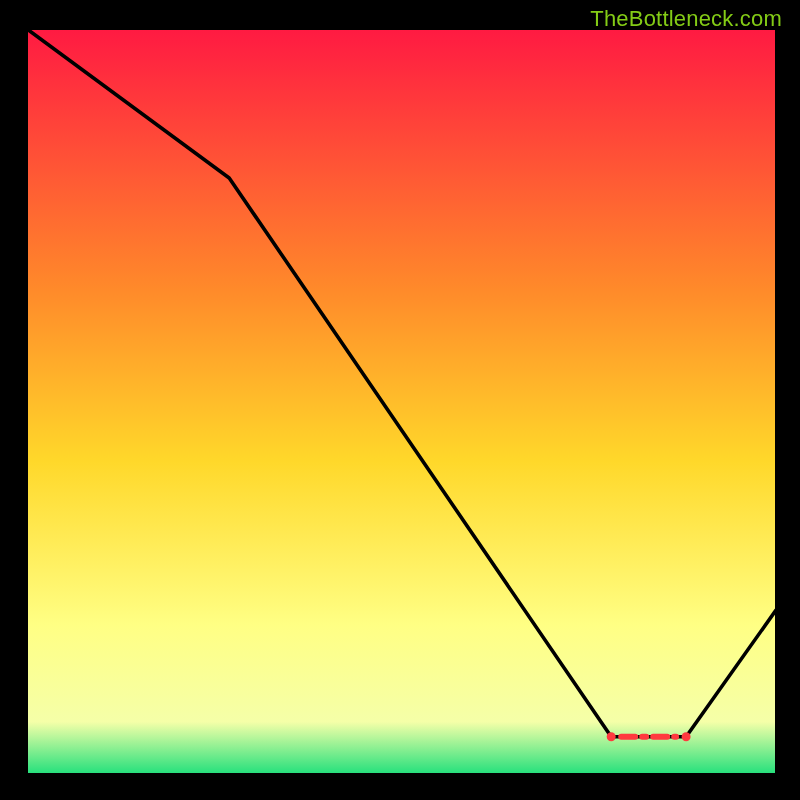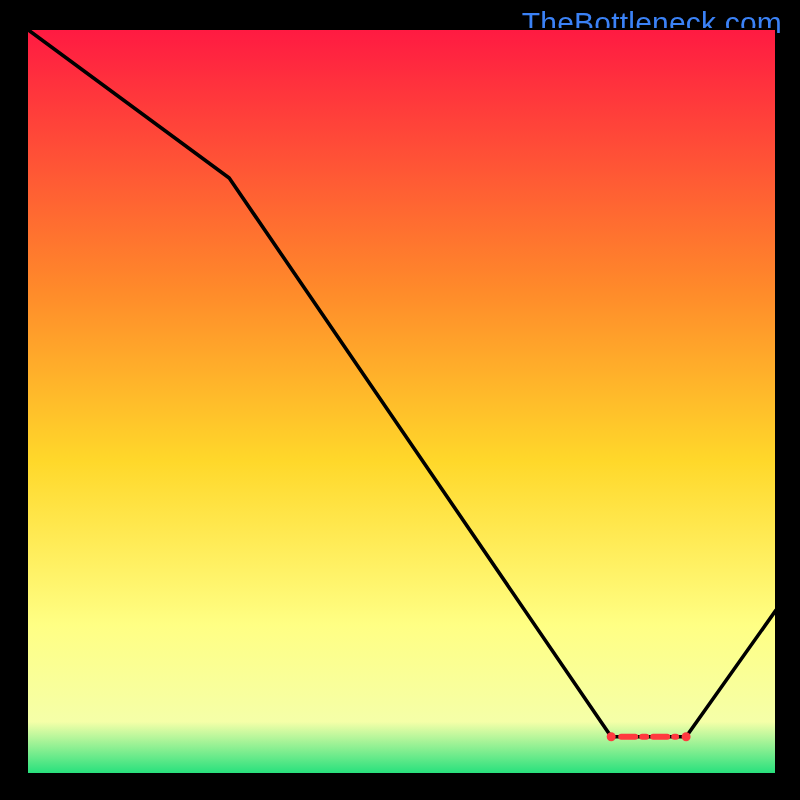"TheBottleneck.com" .watermark { color: #3b82f6 -> #84cc16; font-size: 30px -> 22px }
